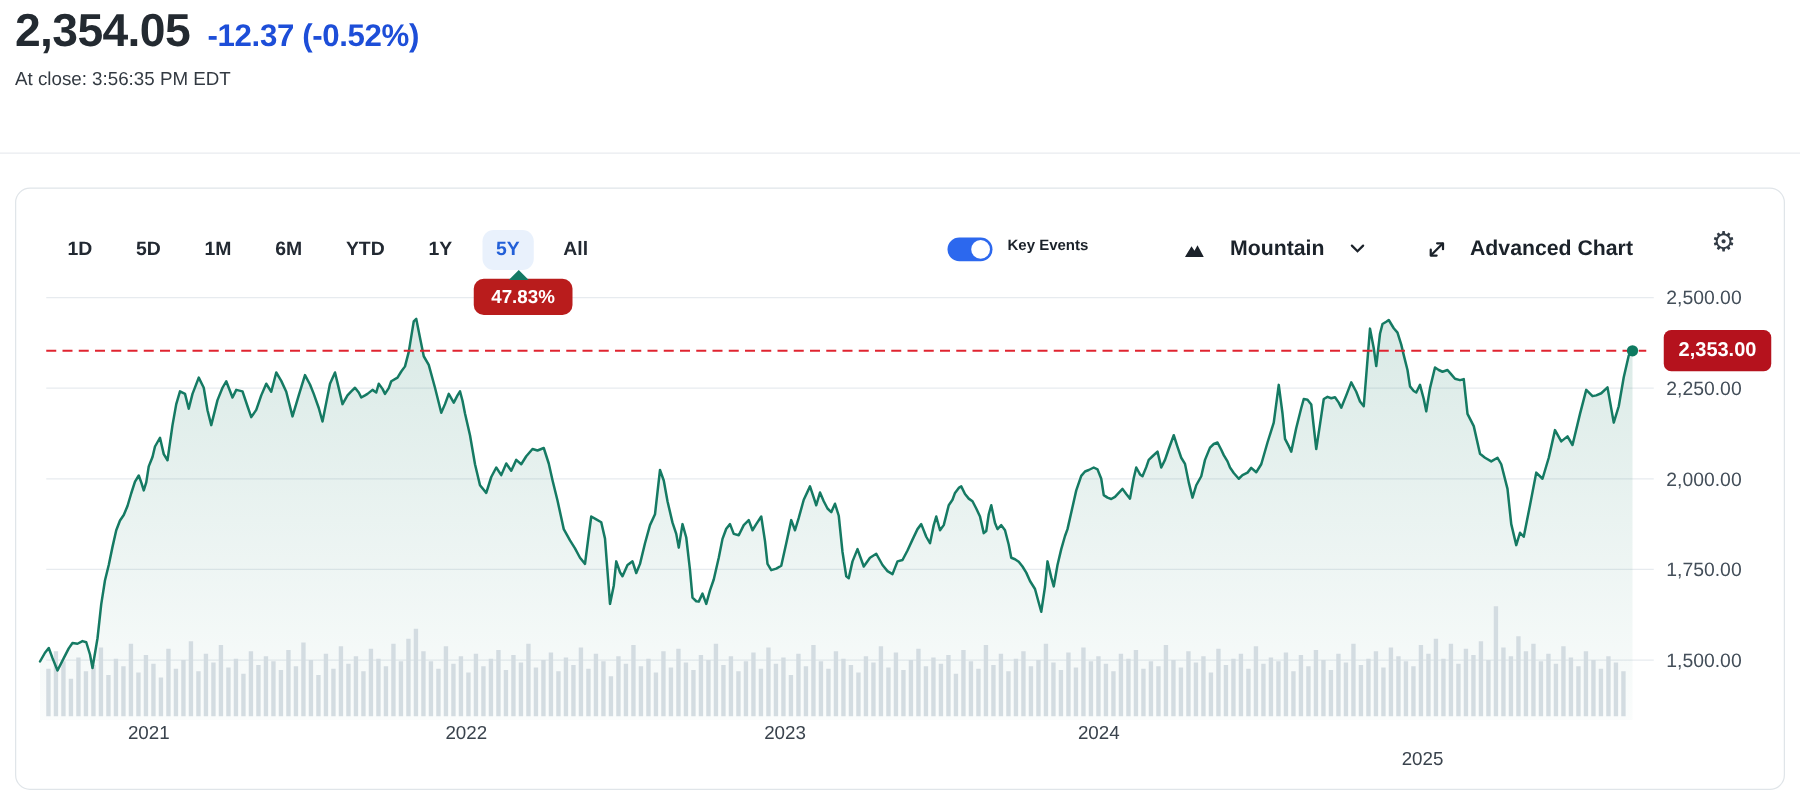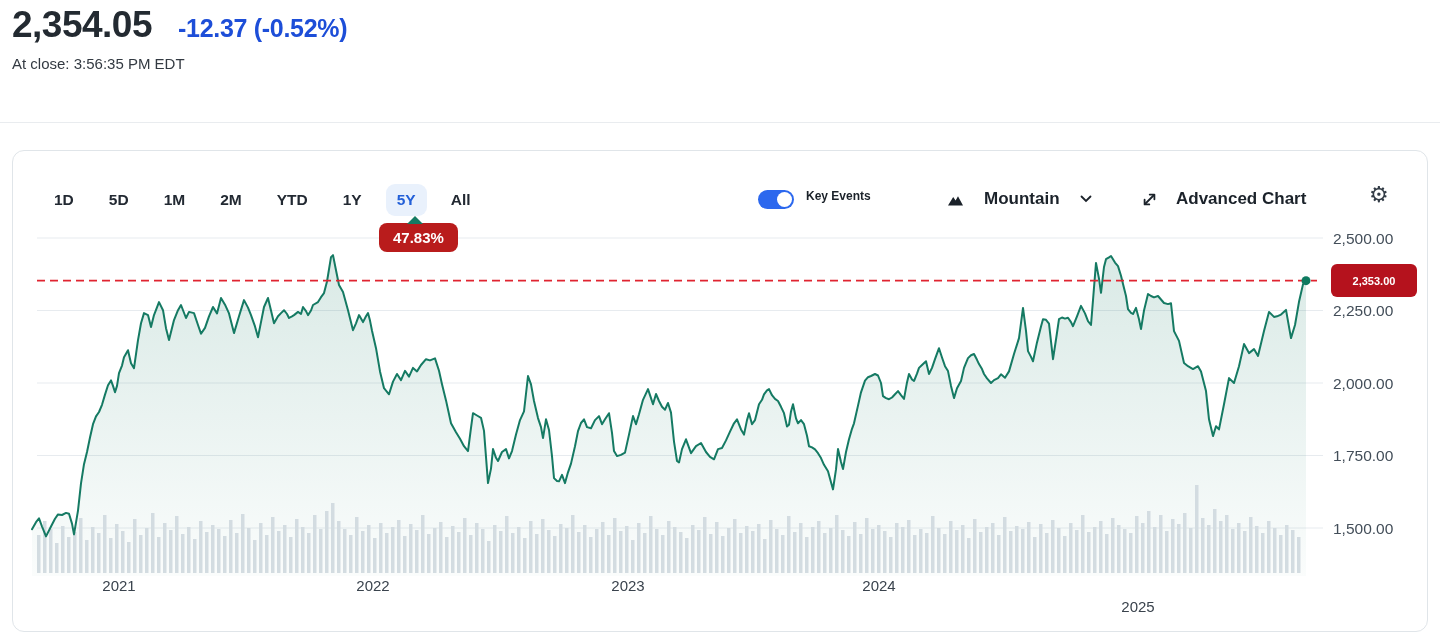"2,354.05" .price-row { gap: 26px -> 14px }
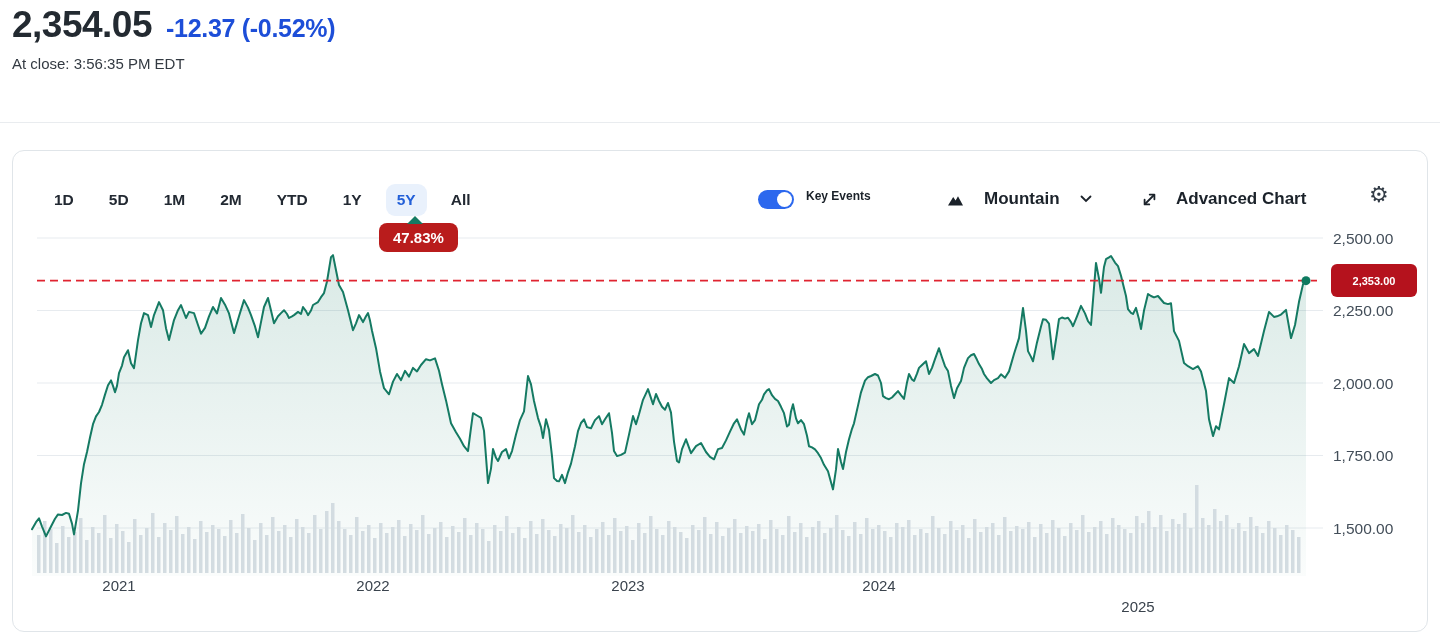"2M" span.tab { text: 2M -> 6M }
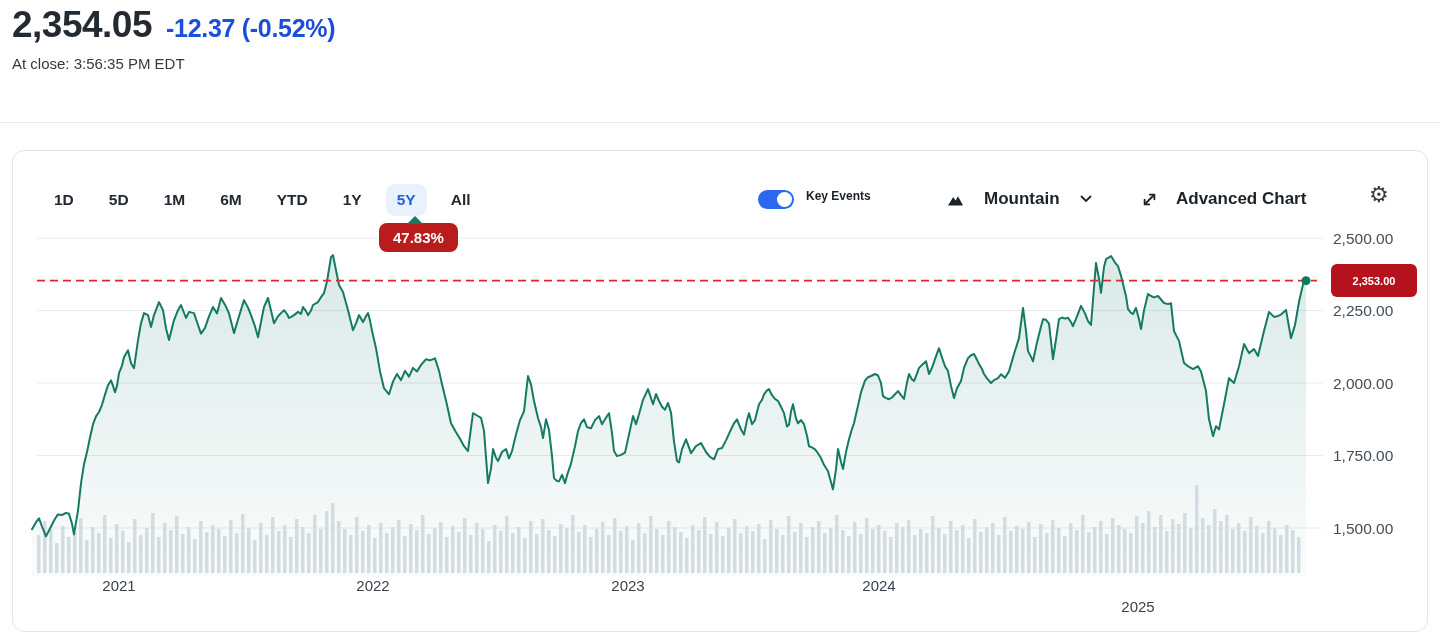"2,353.00" .price-tag { font-size: 11px -> 16px }
